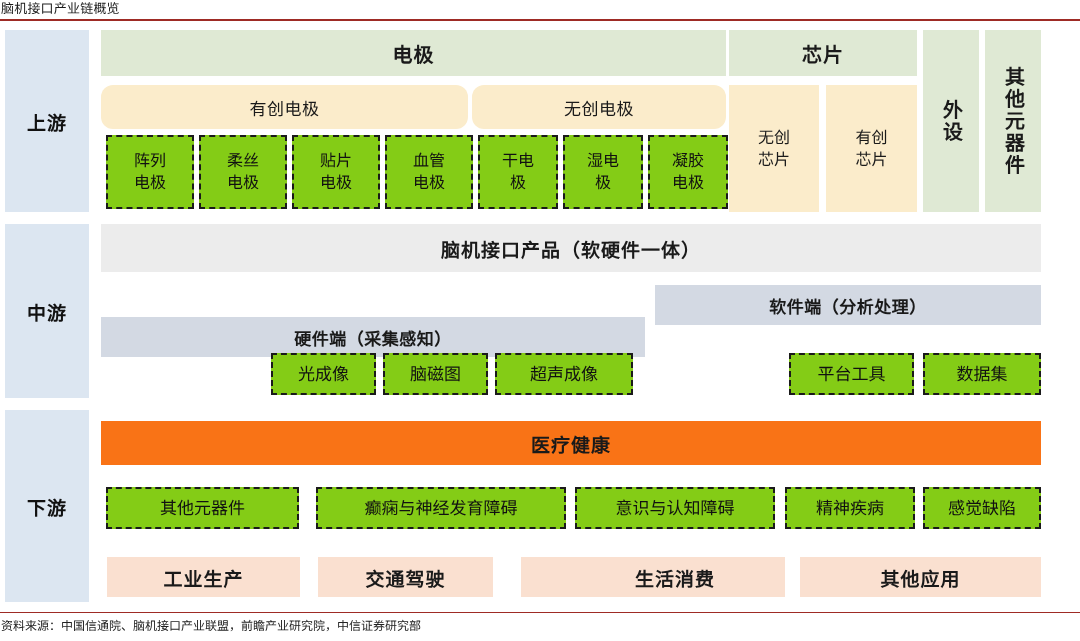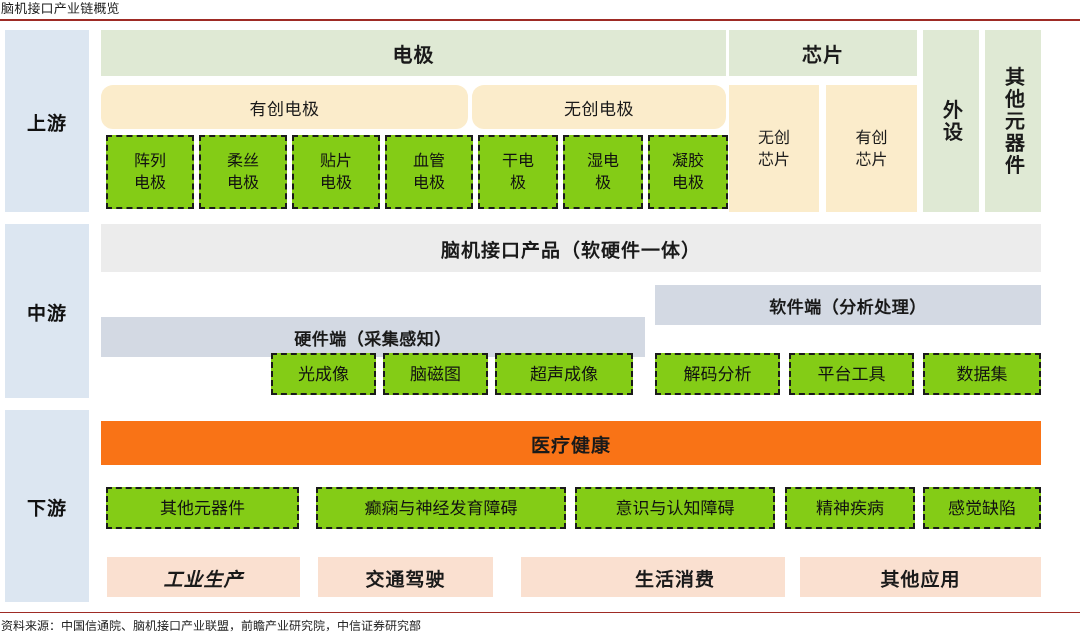"解码分析" div.dashed { html: <div>解码分析</div> -> none }
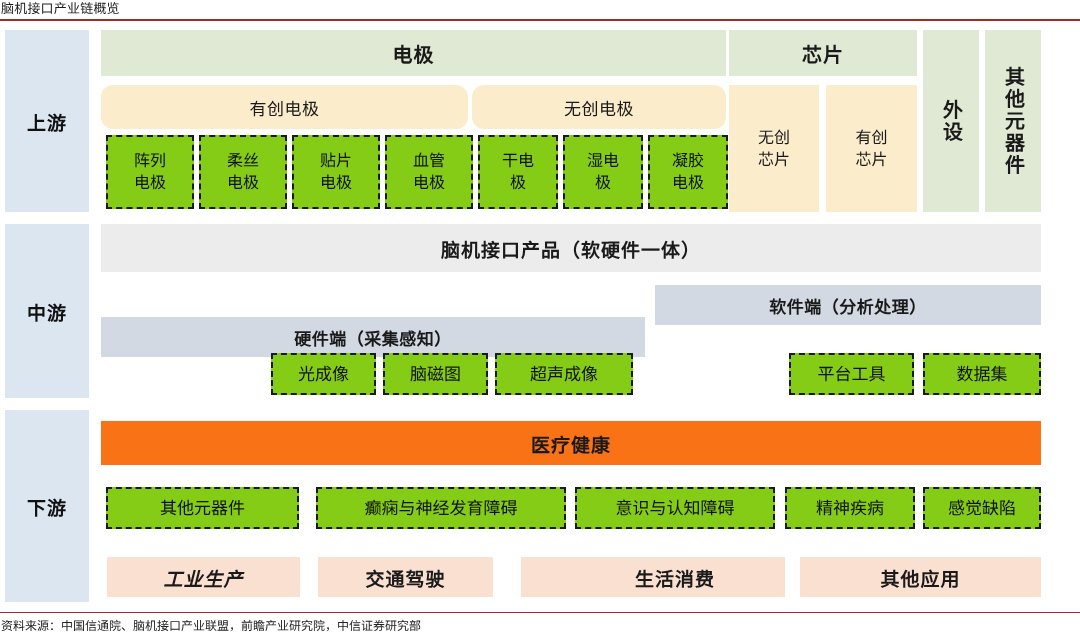"工业生产" div.box { font-style: italic -> none }
